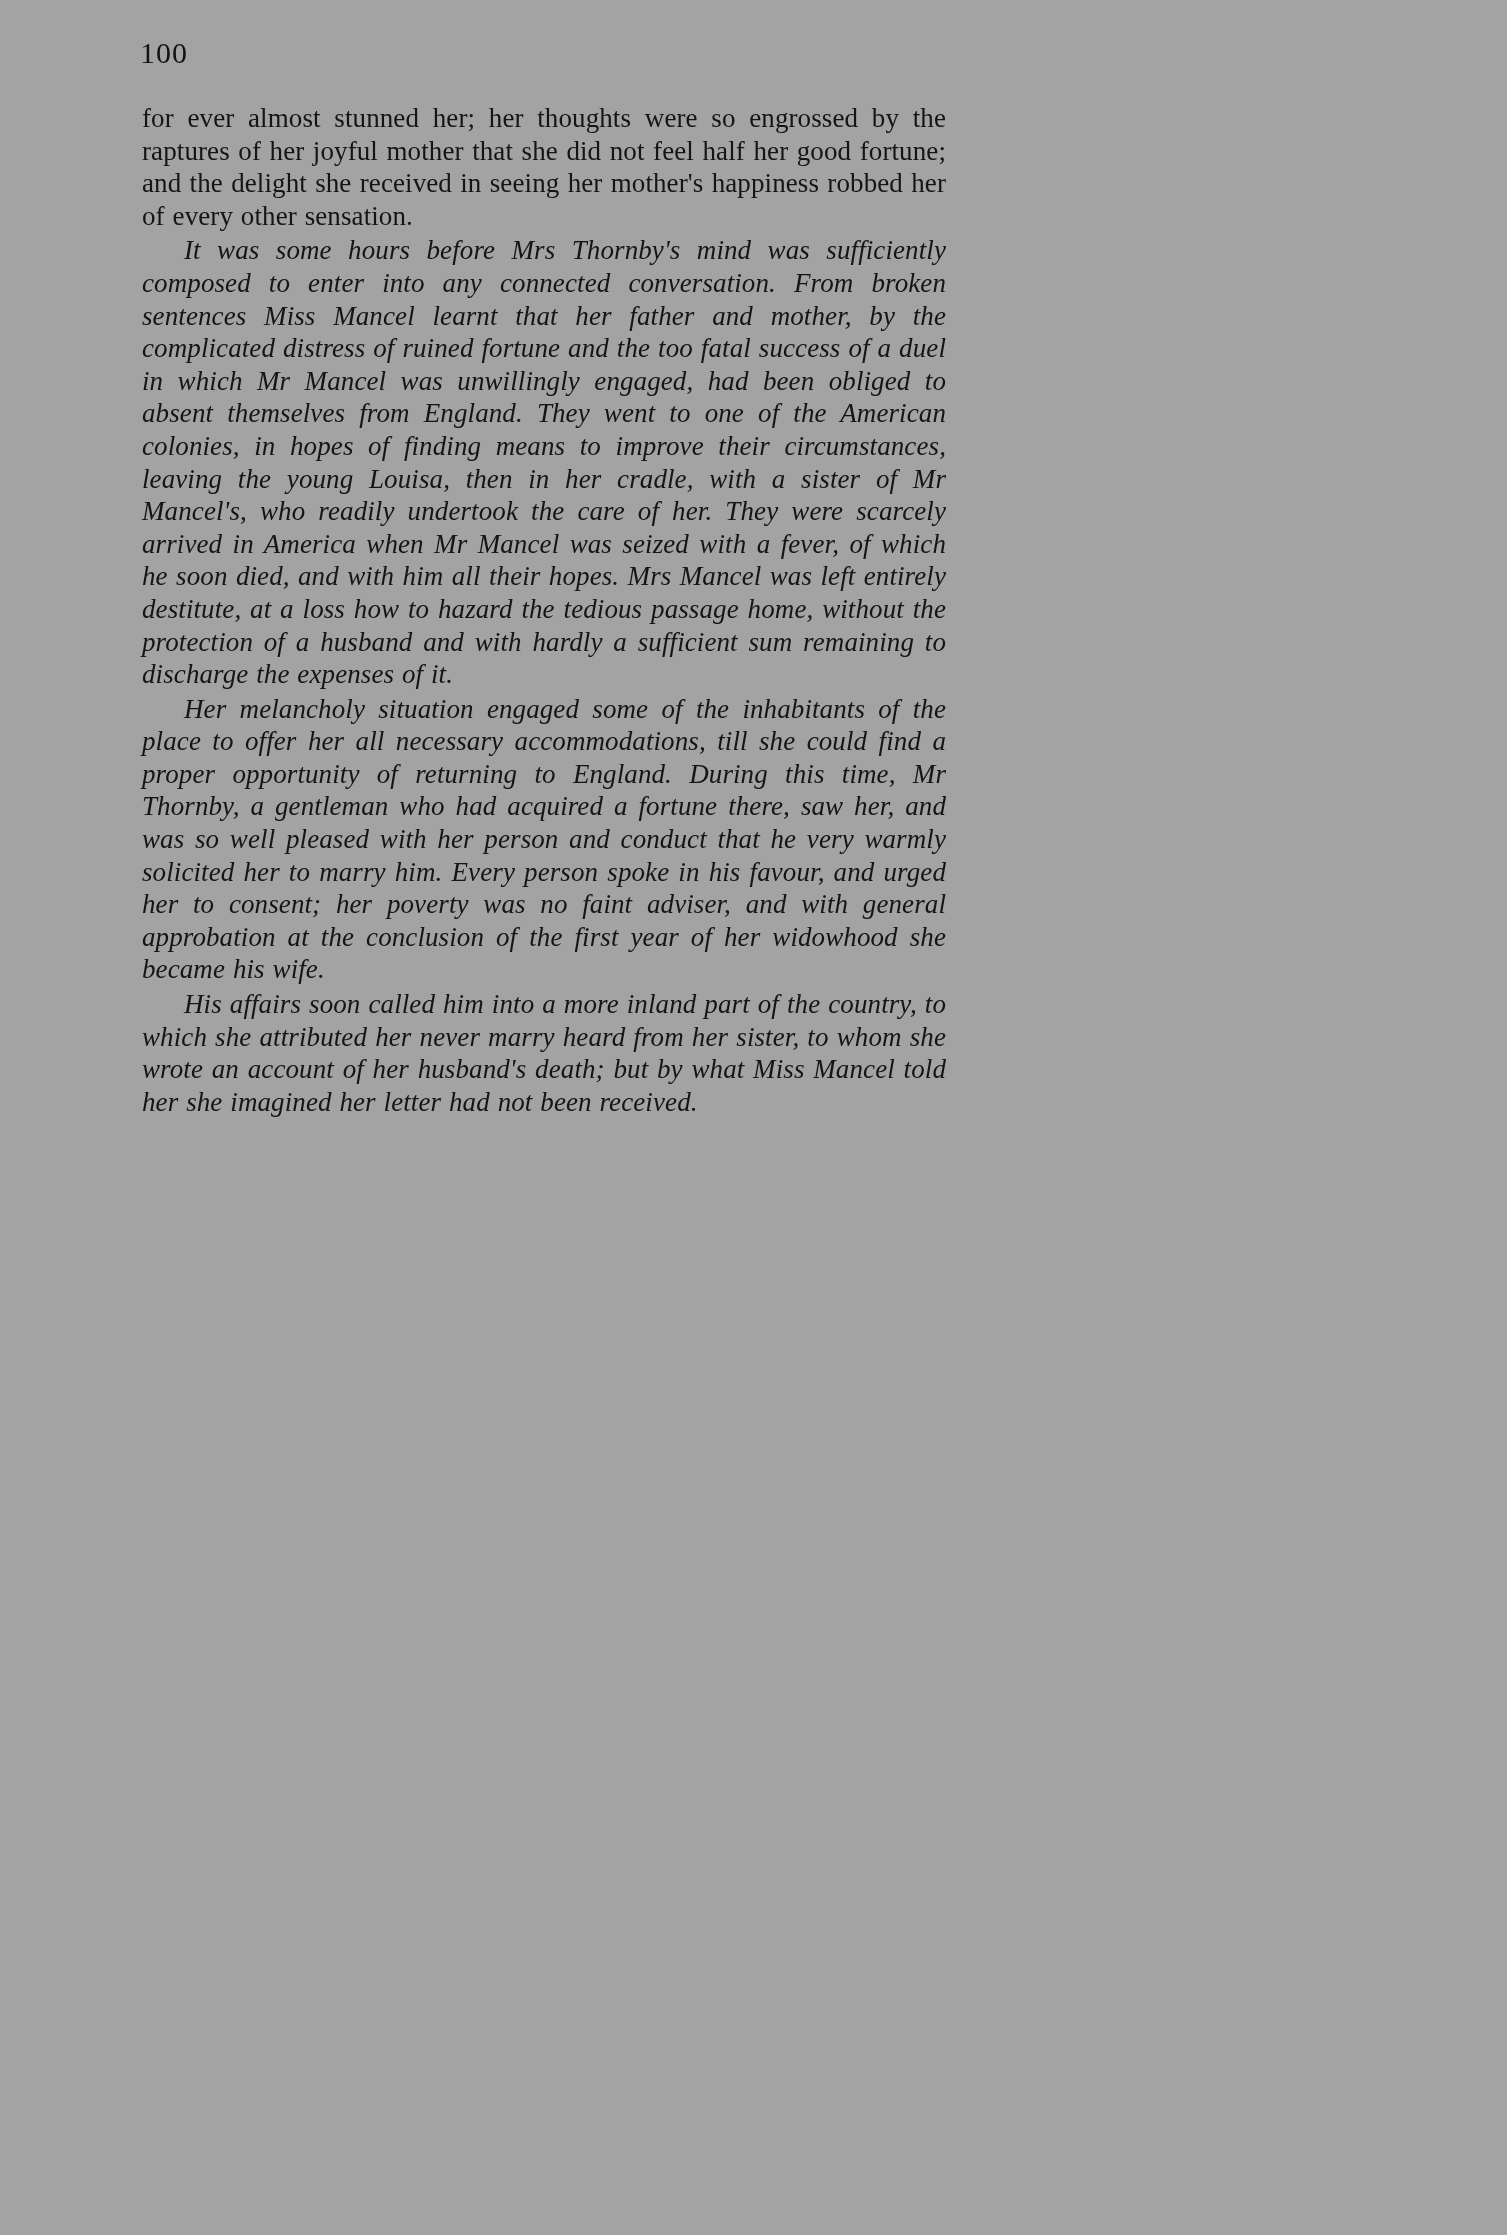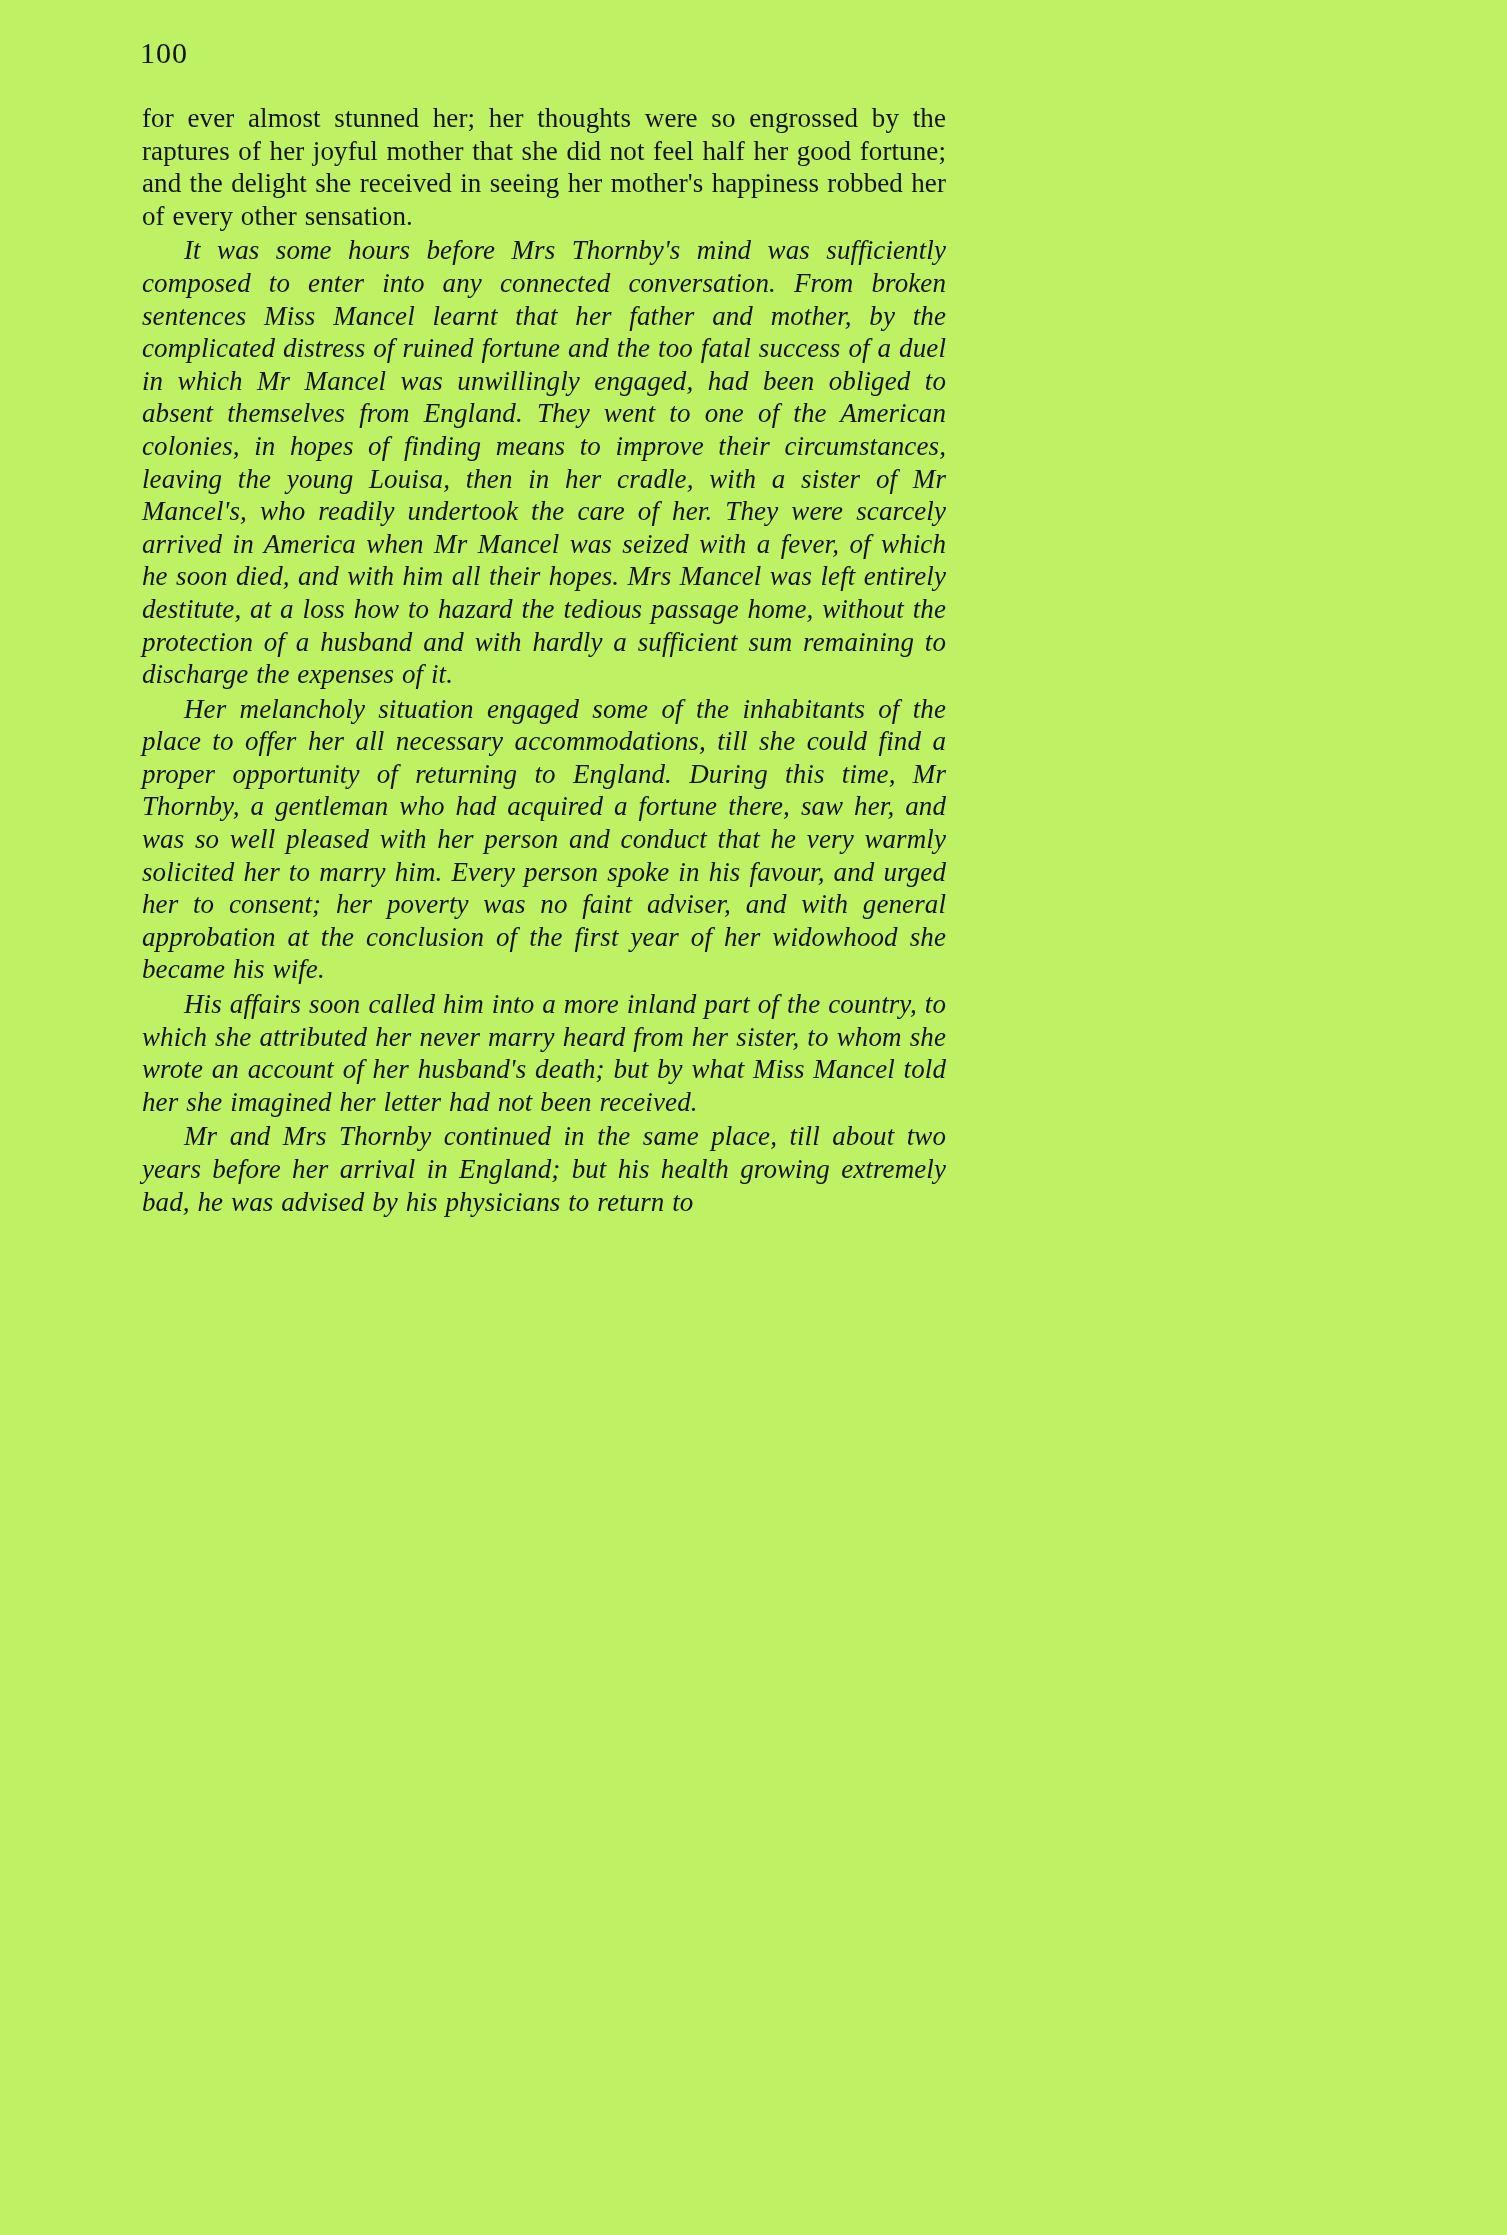"100" .scan-page { background: #bef264 -> #a3a3a3 }
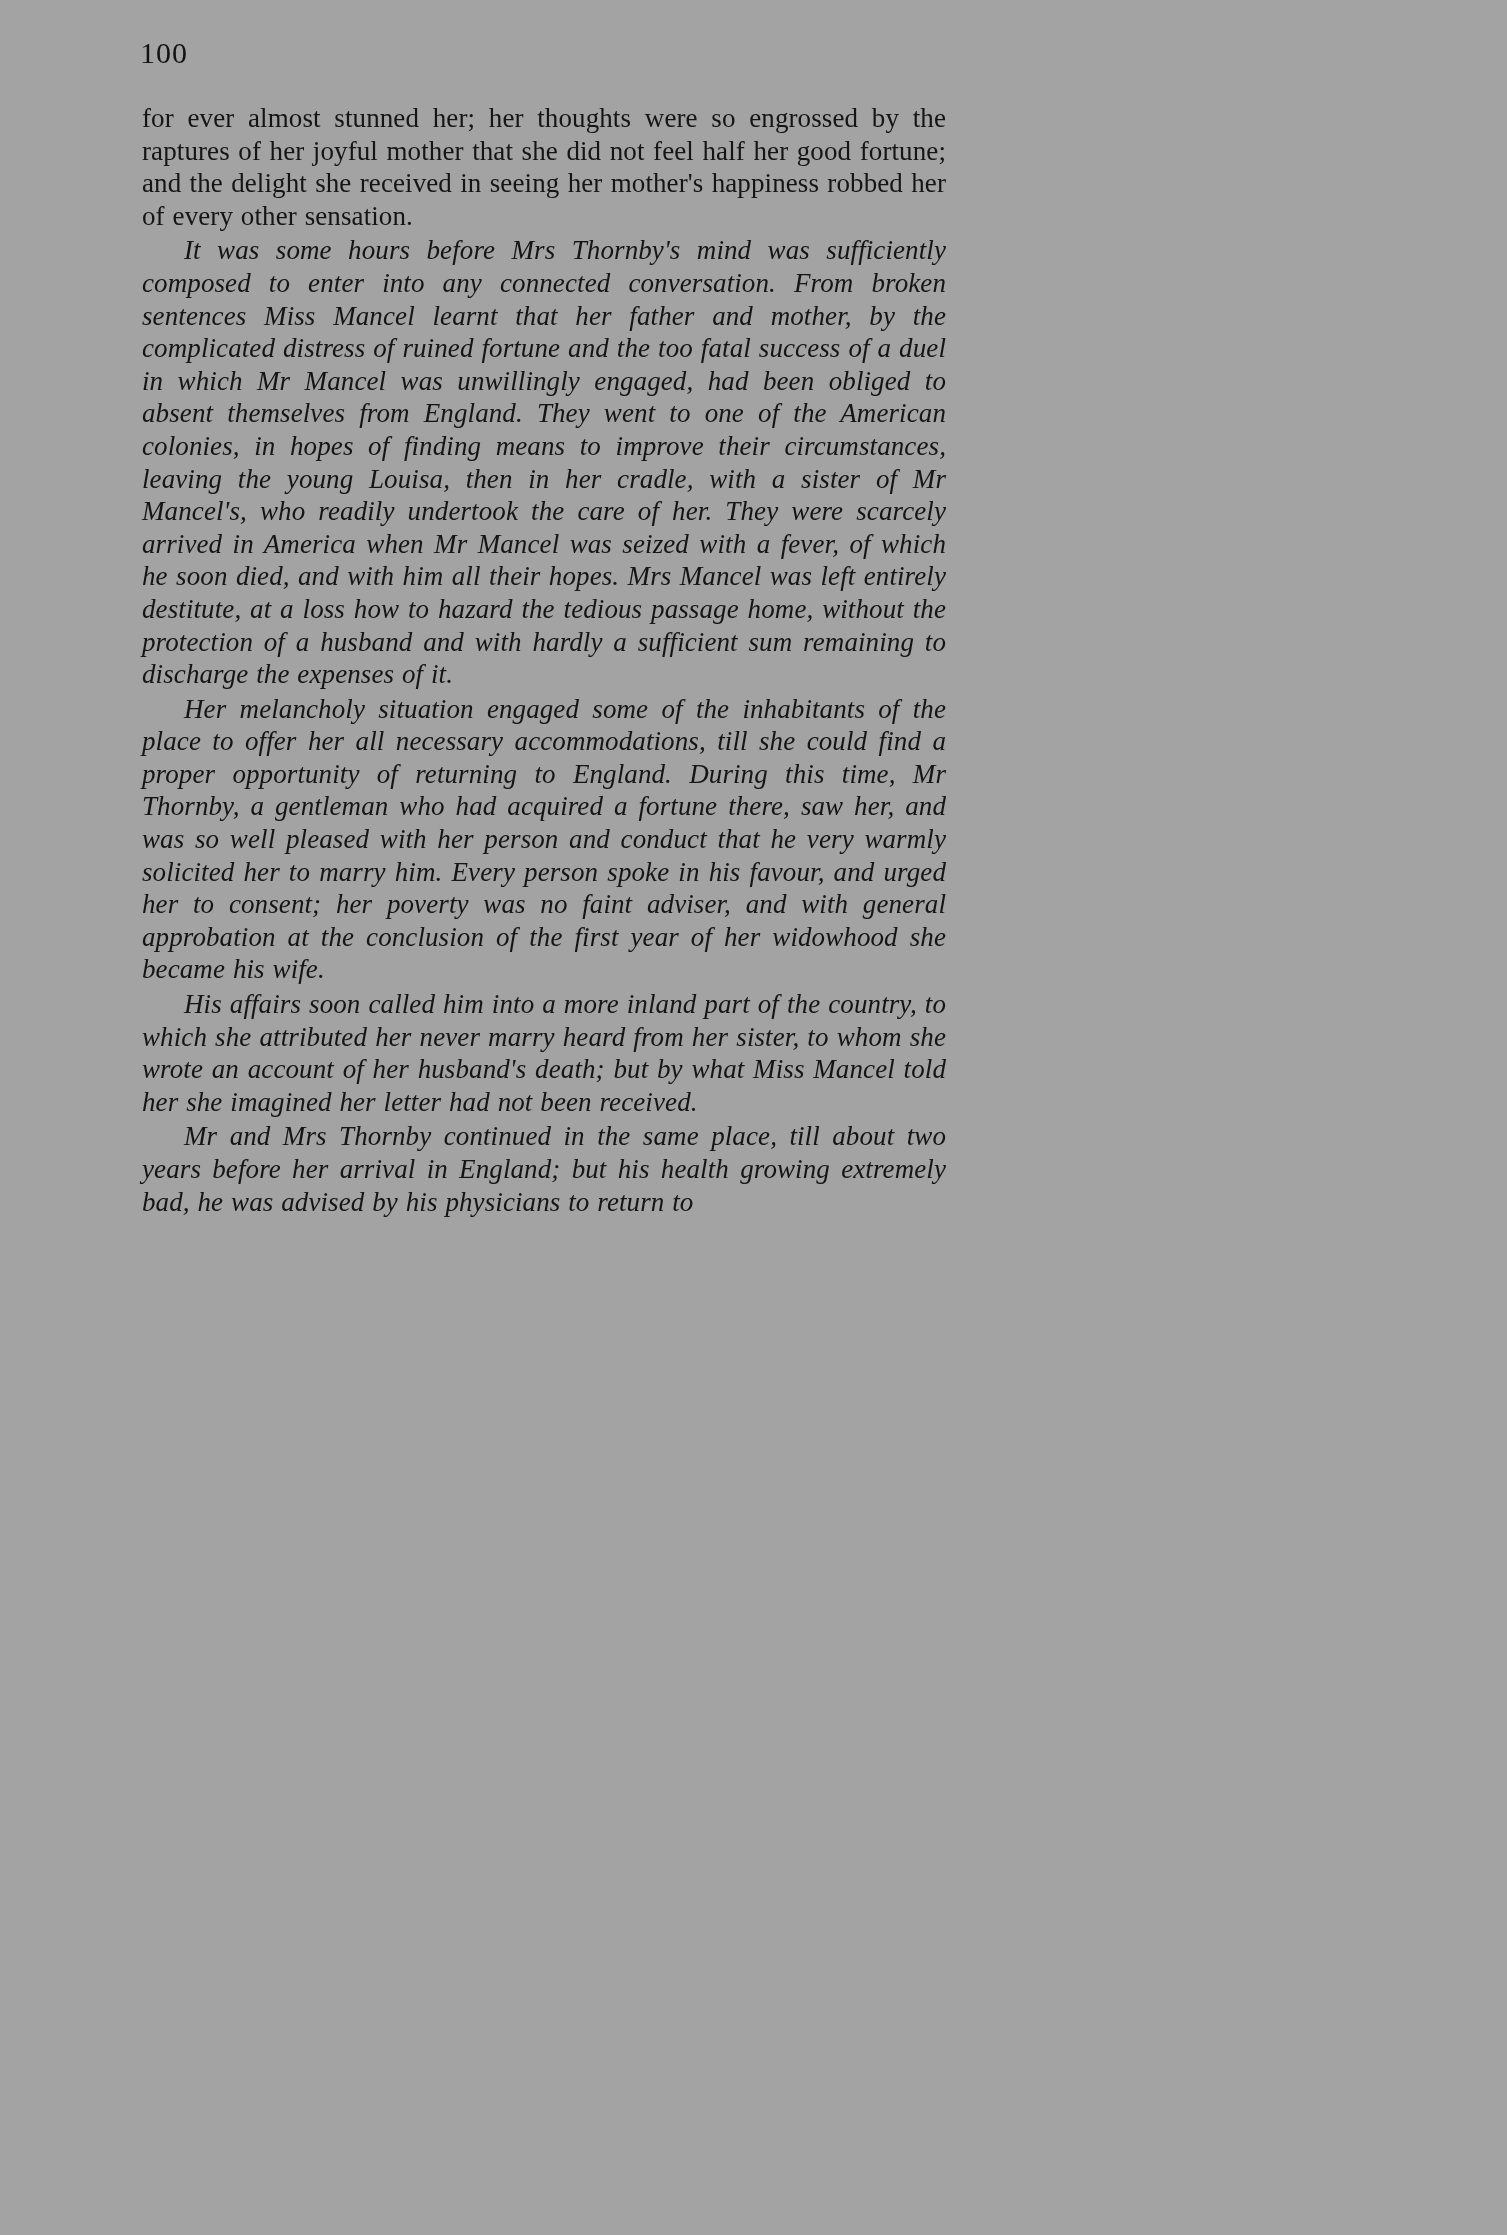"Mr and Mrs Thornby continued" p.para { html: <p>Mr and Mrs Thornby continued in the same place, till about two years before her arrival in England; but his health growing extremely bad, he was advised by his physicians to return to</p> -> none }
